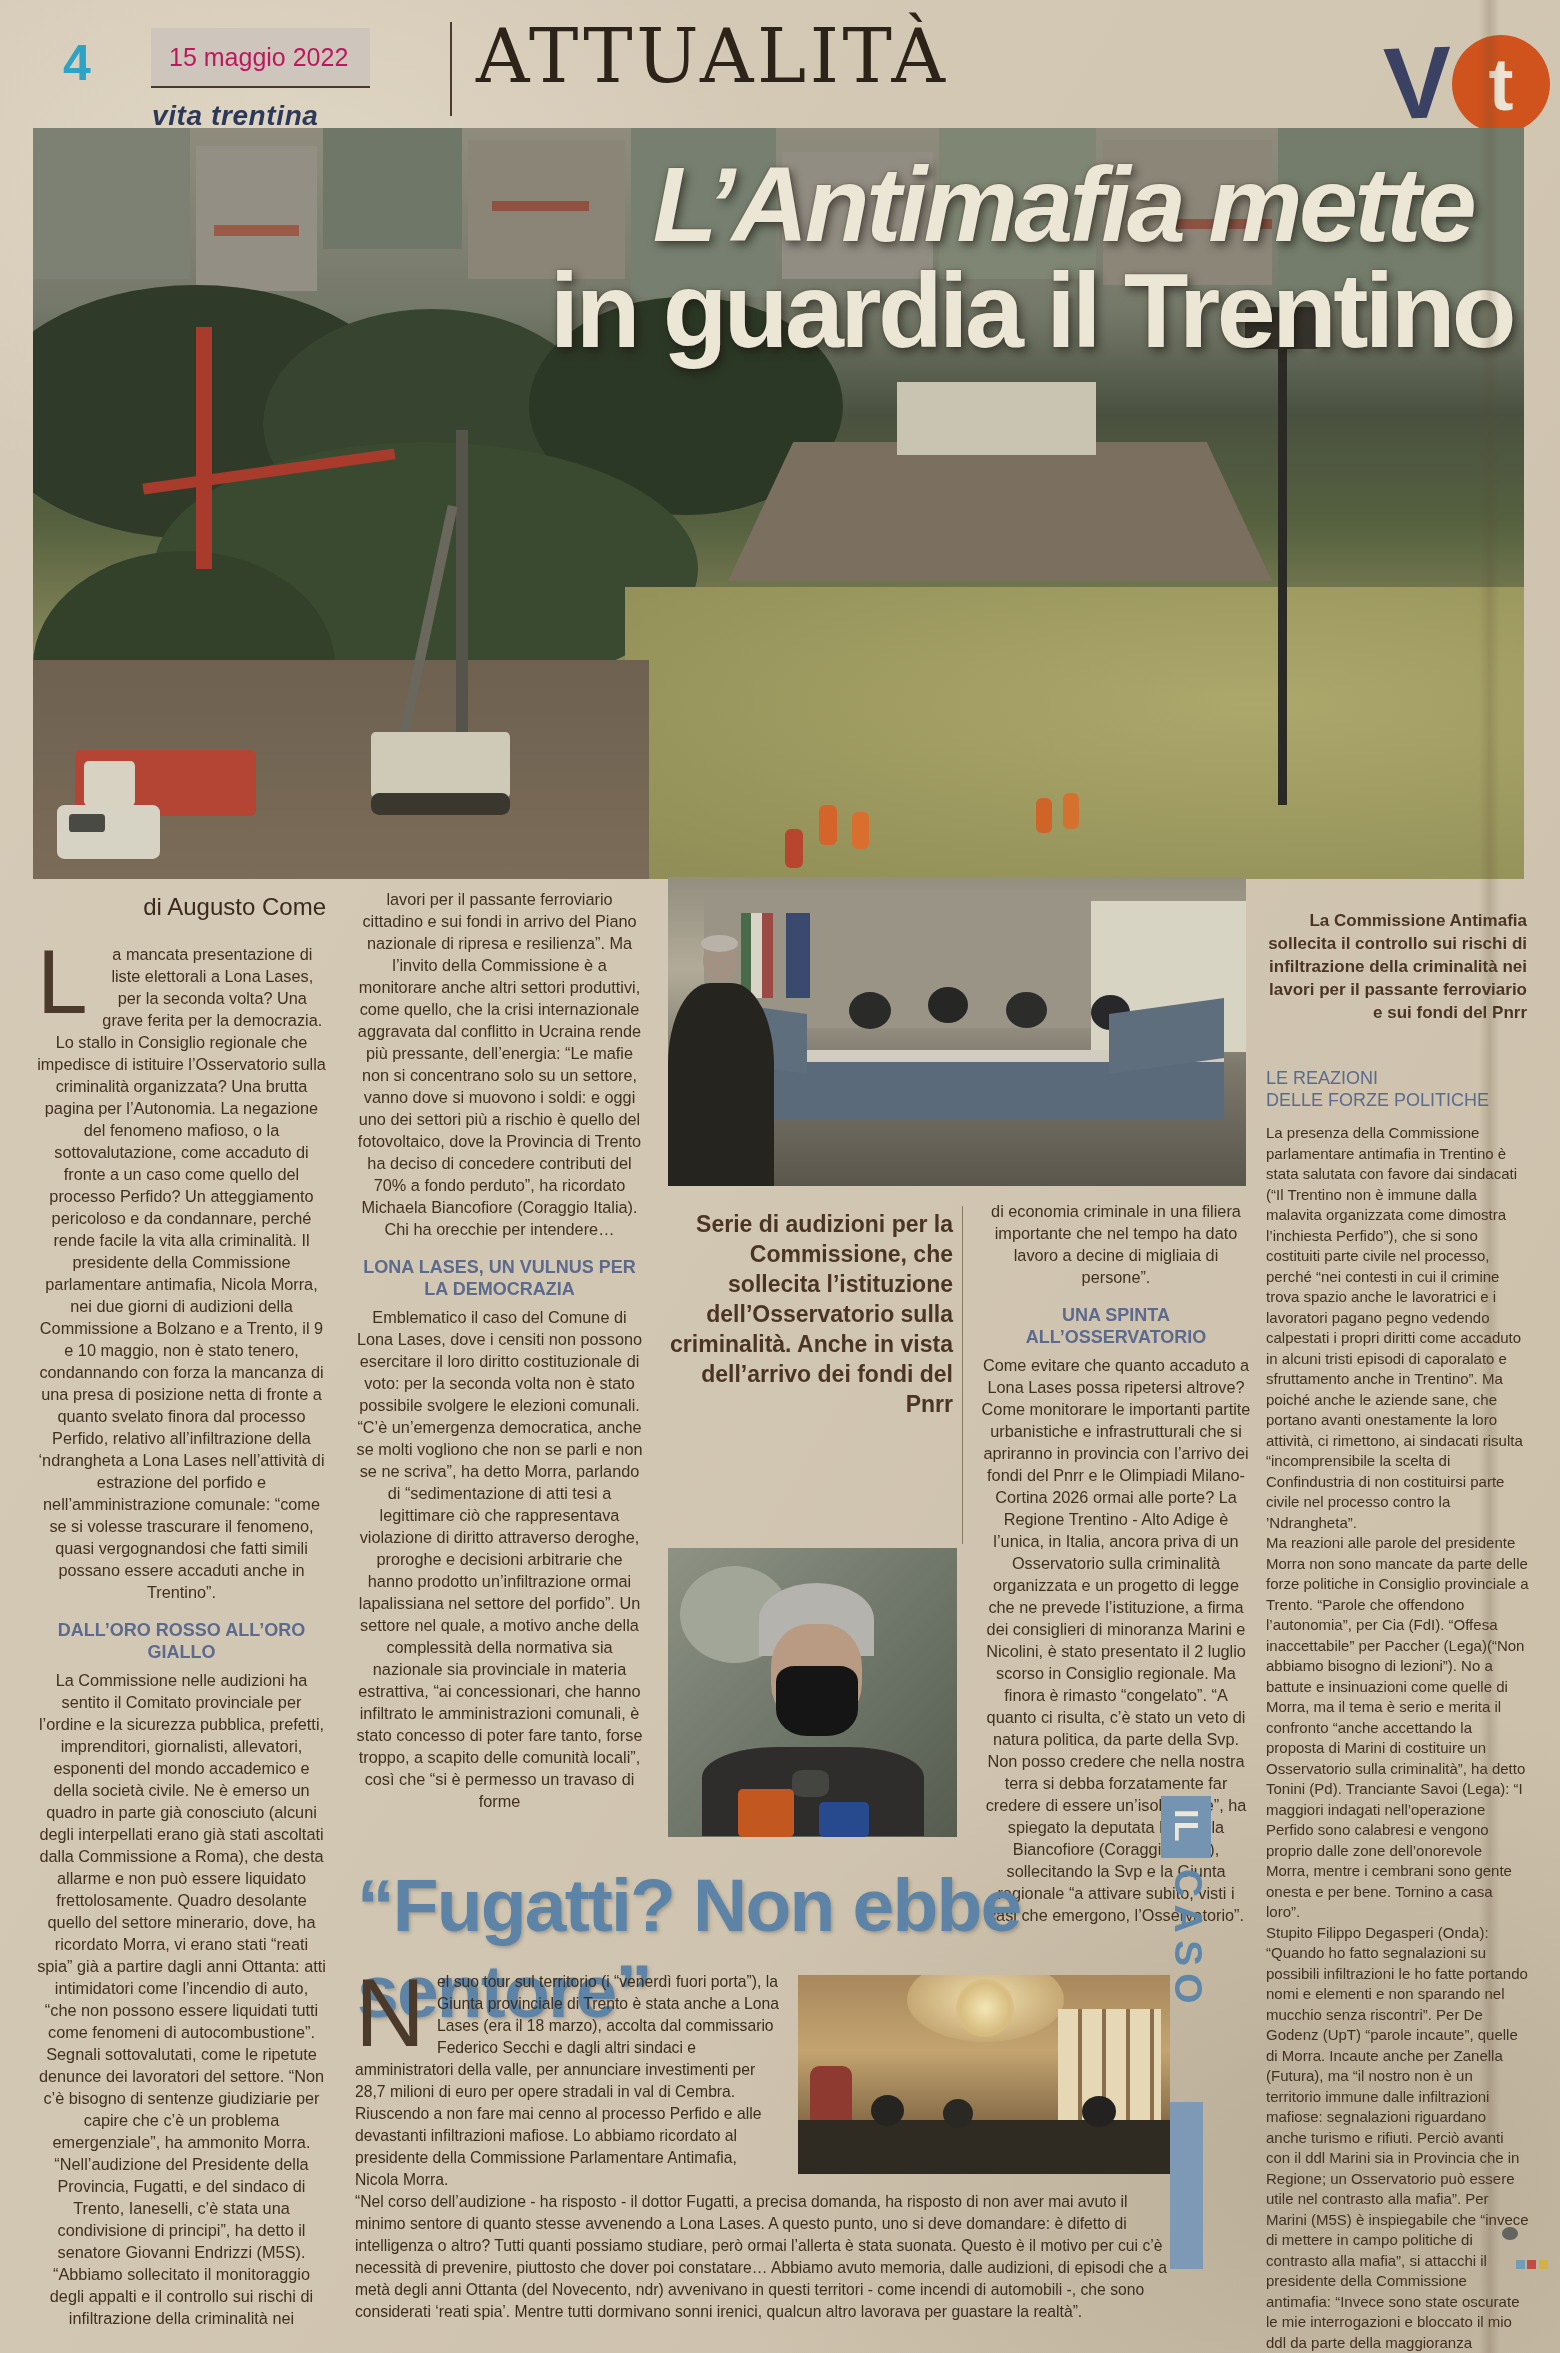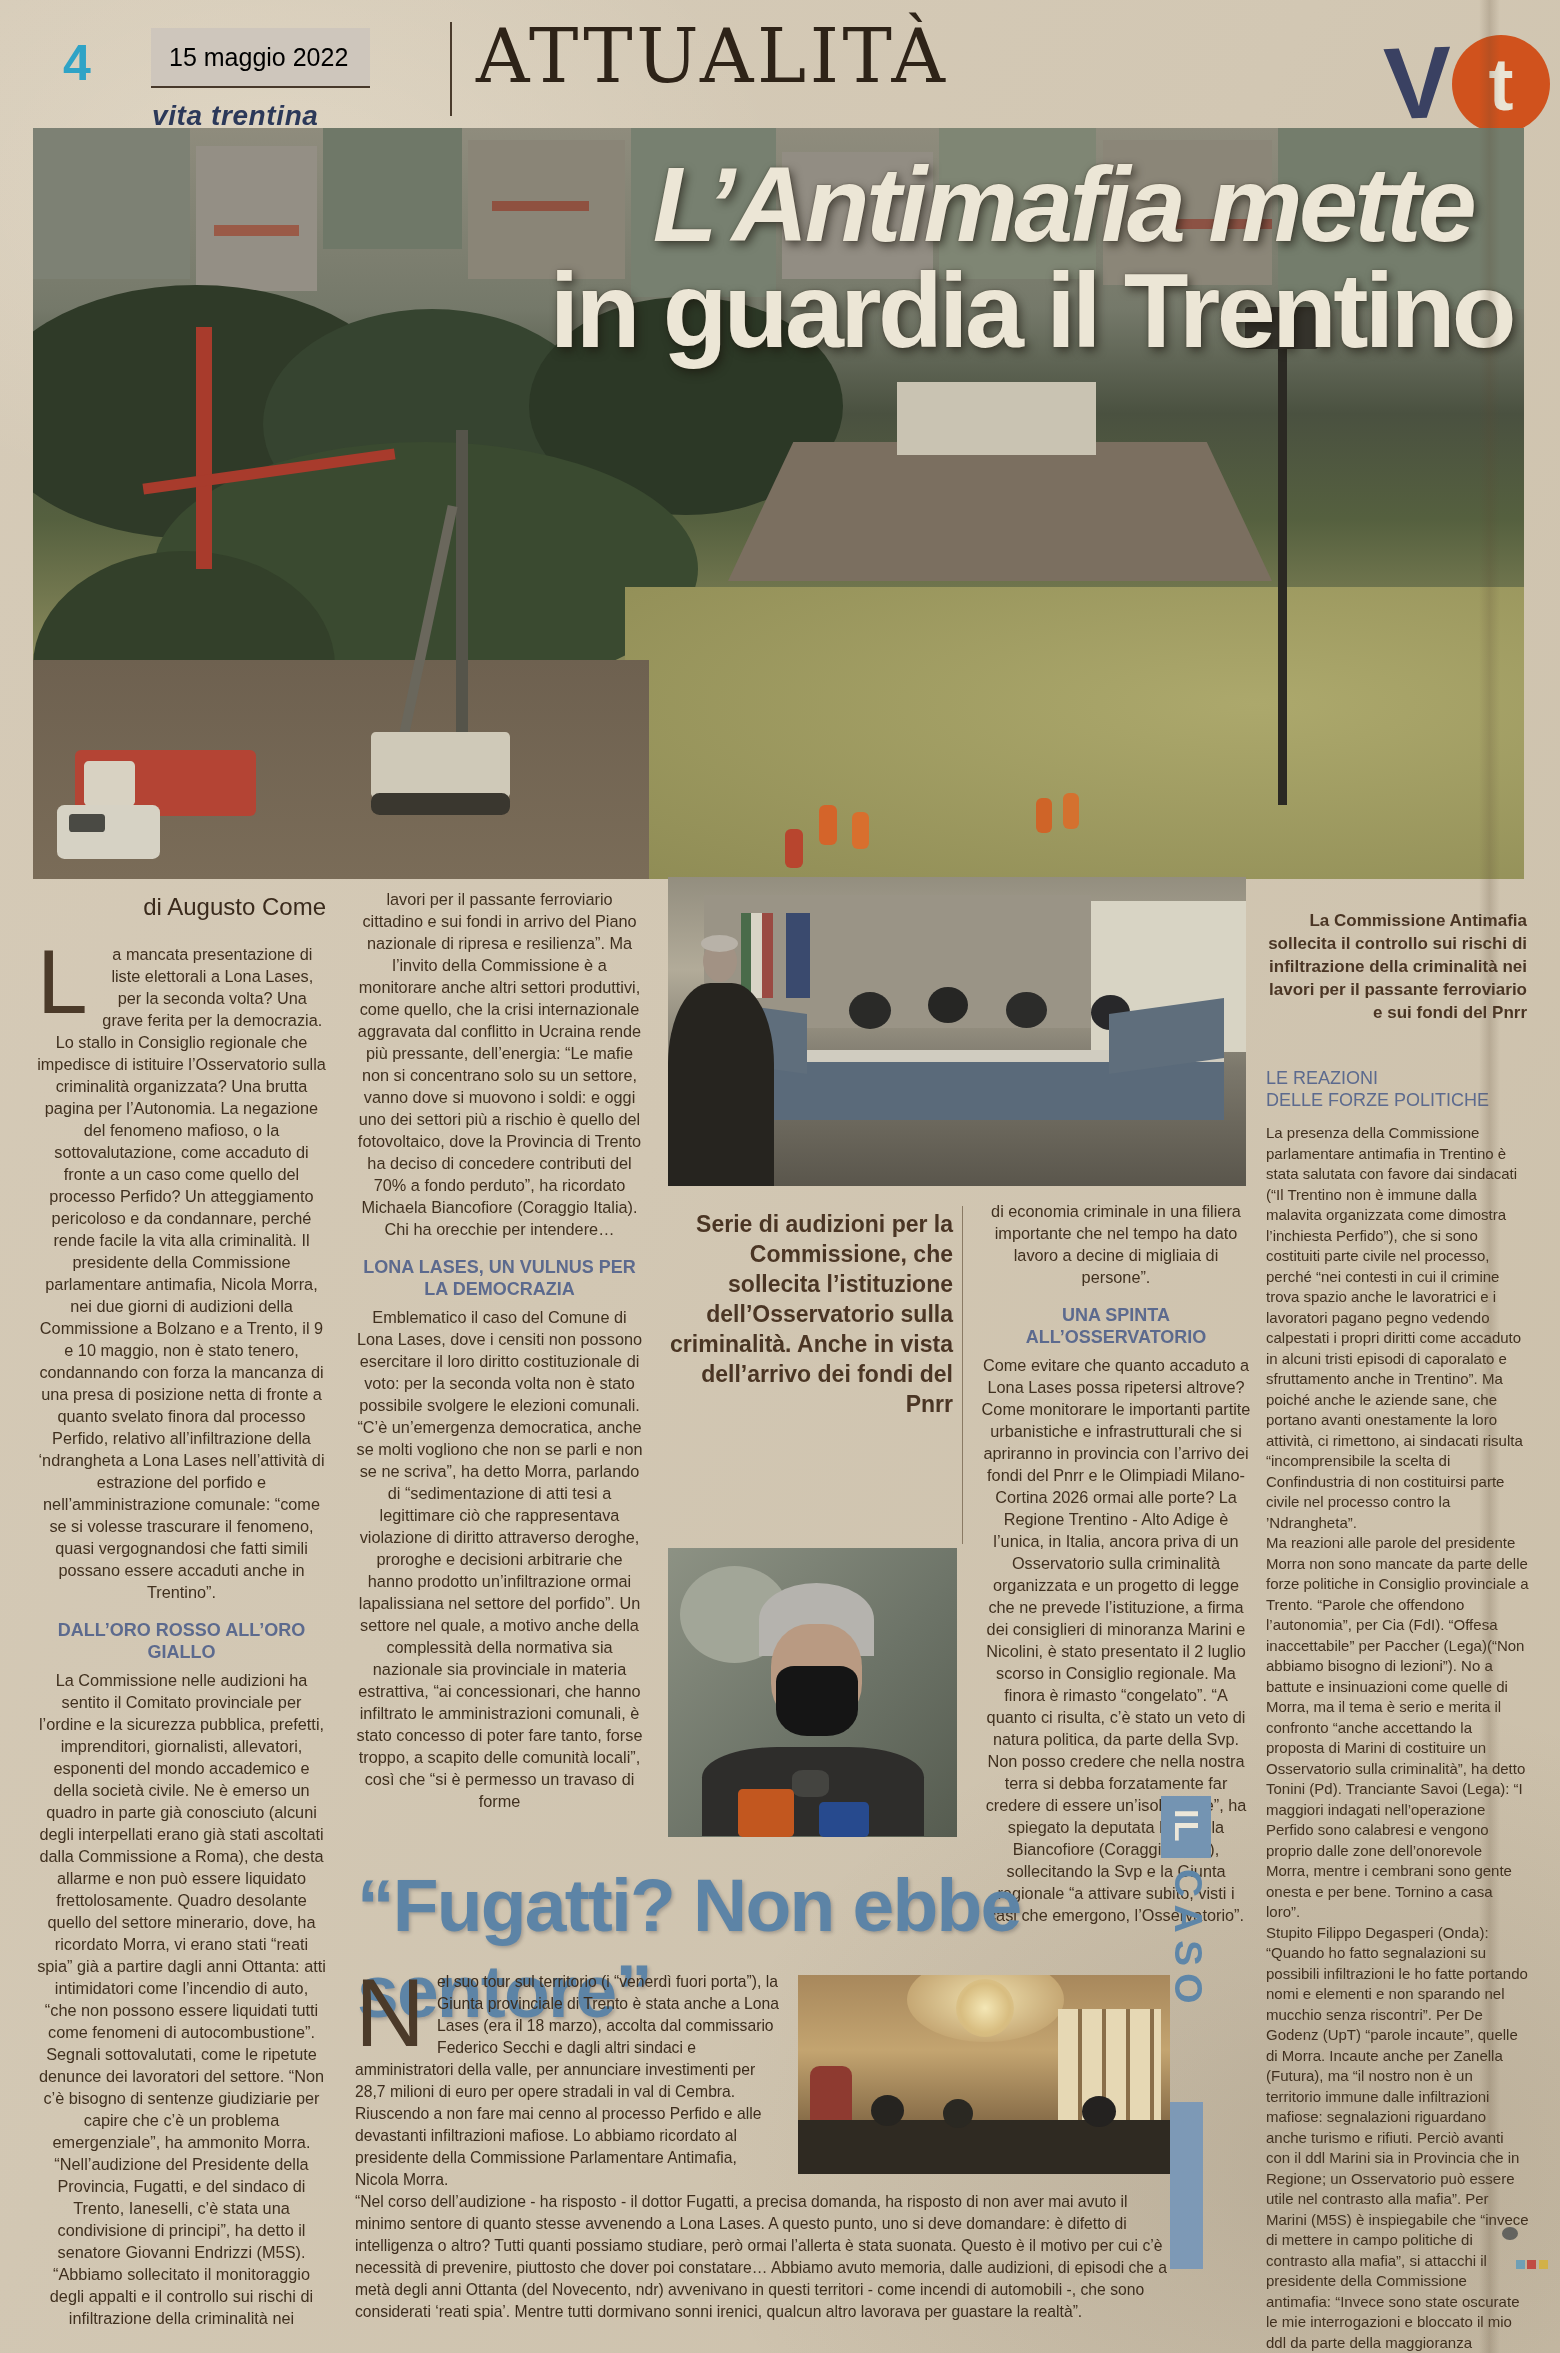"15 maggio 2022" .datebox { color: #000000 -> #be185d }
